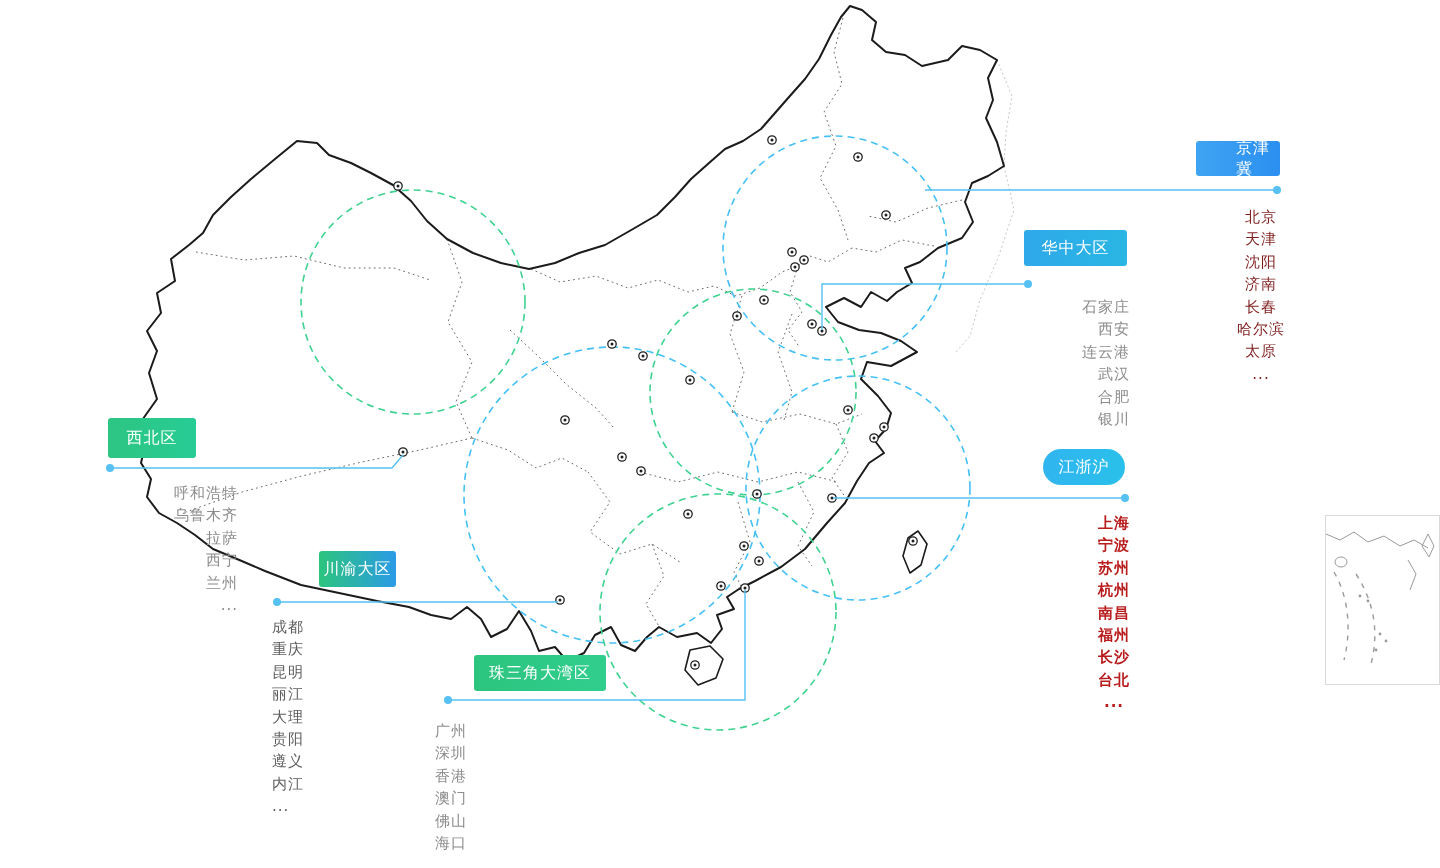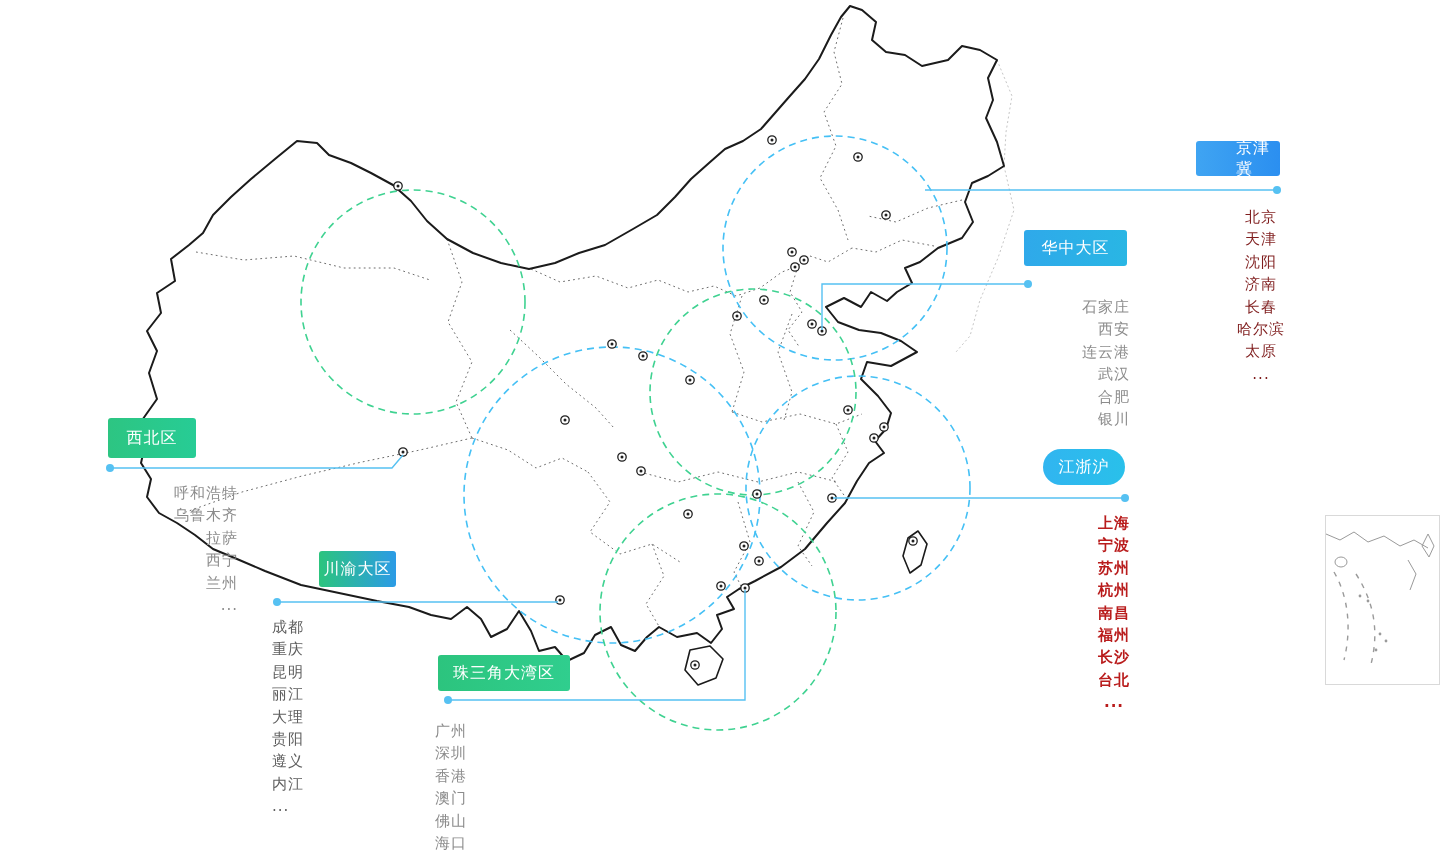"珠三角大湾区" div.badge { margin-left: none -> 36px }
